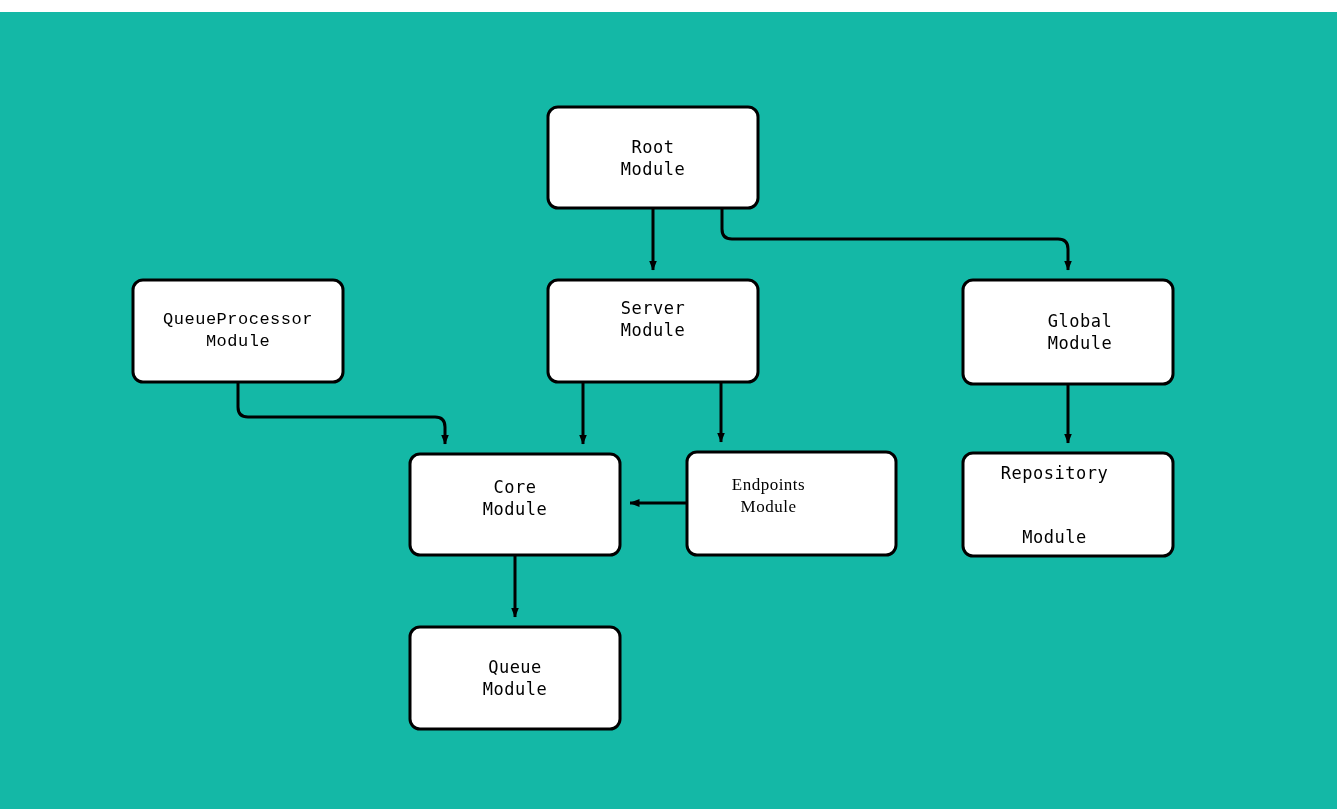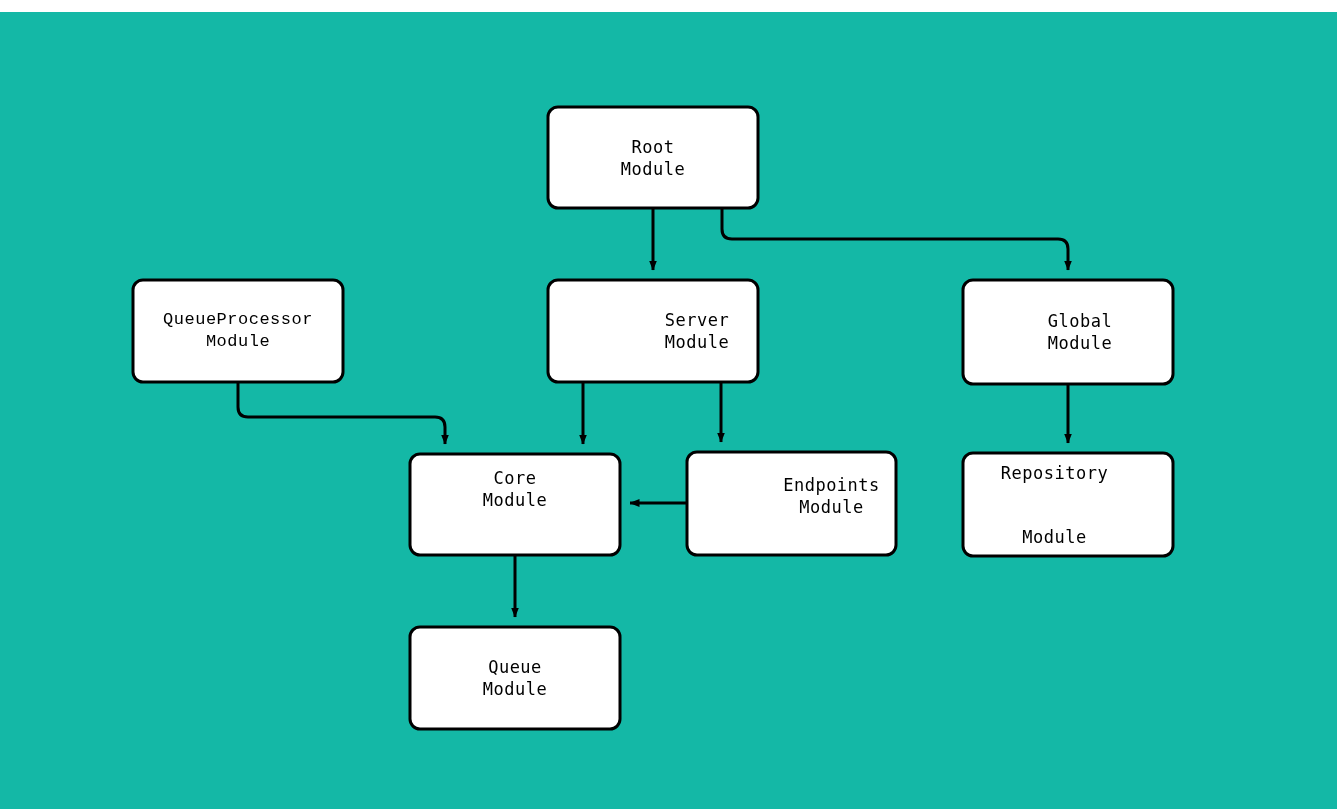"Server" div.node-label { padding-left: 44px -> none; top: 268px -> 256px }
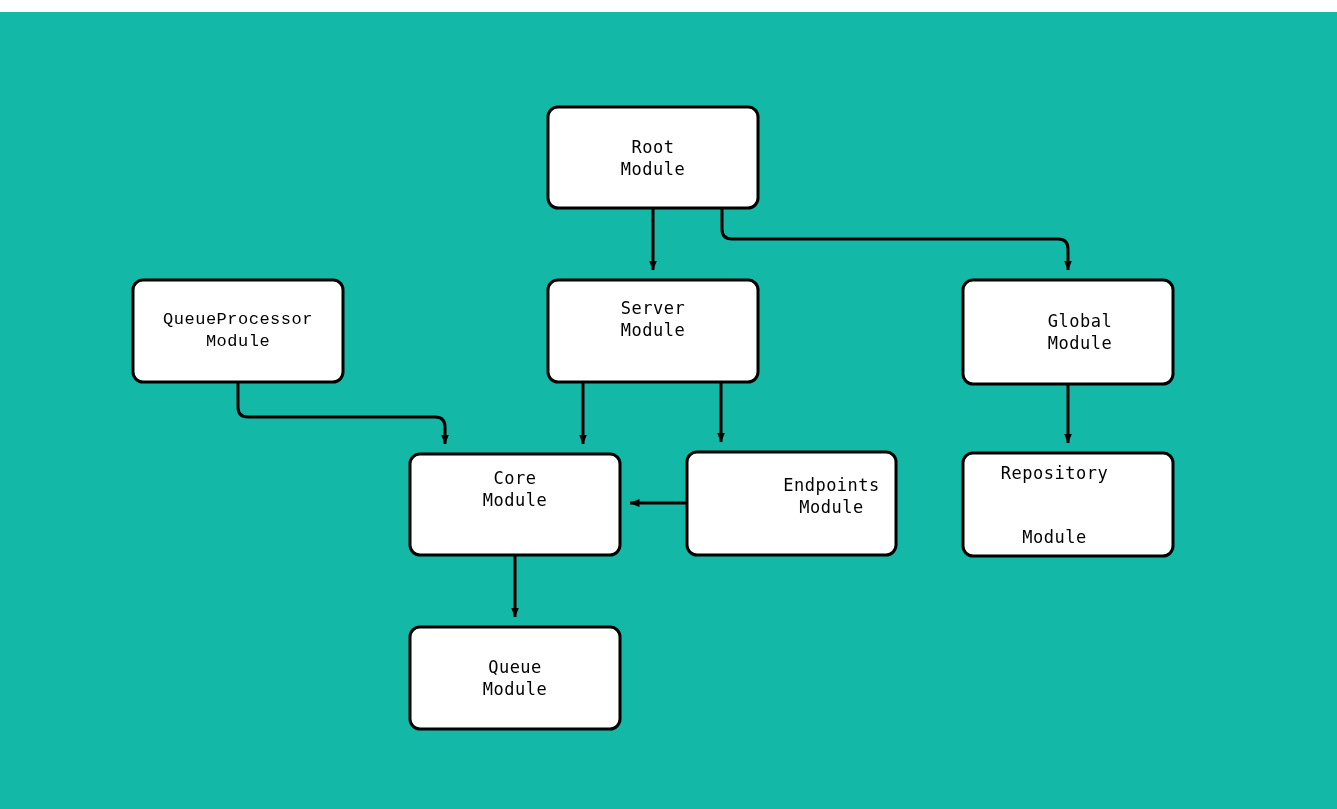"Core" div.node-label { top: 426px -> 435px }
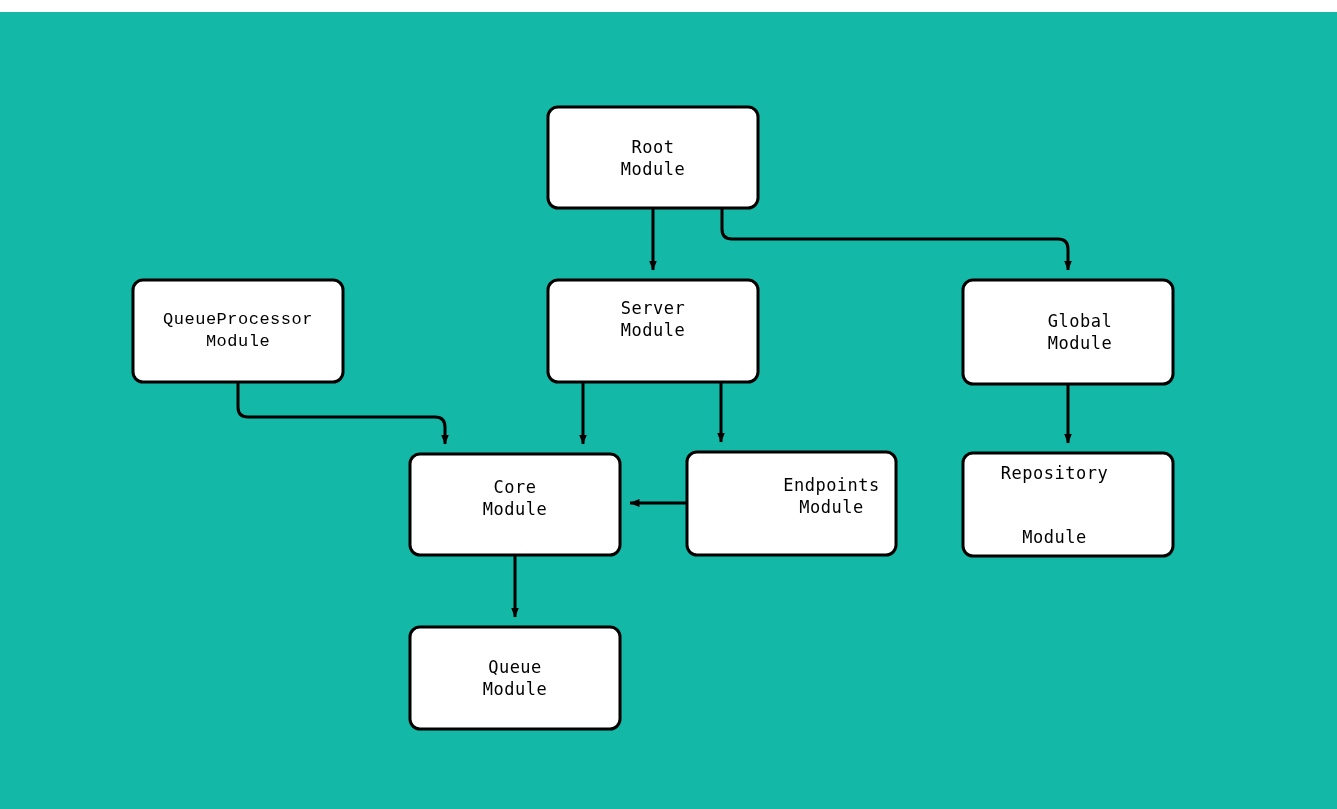"Endpoints" div.node-label { font-family: none -> Liberation Serif, serif; left: 727px -> 664px }
